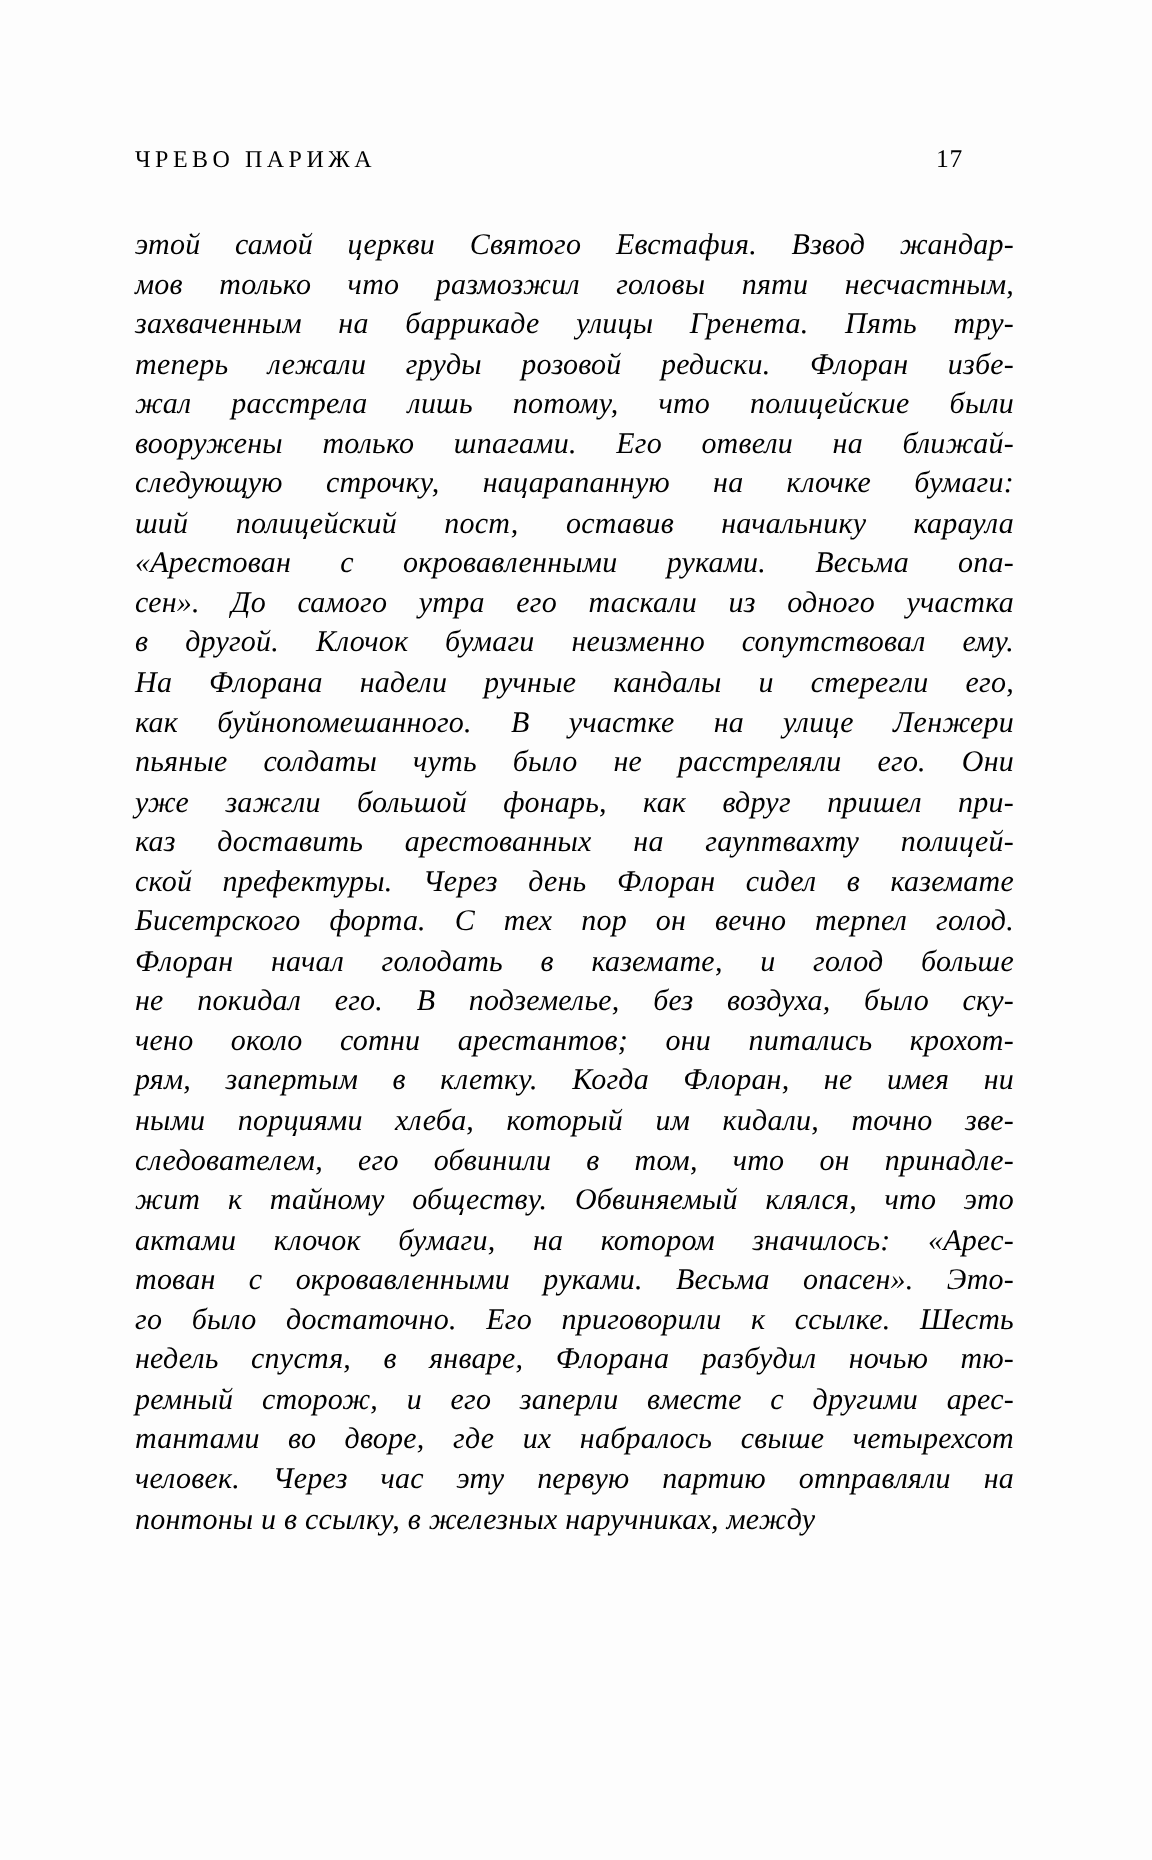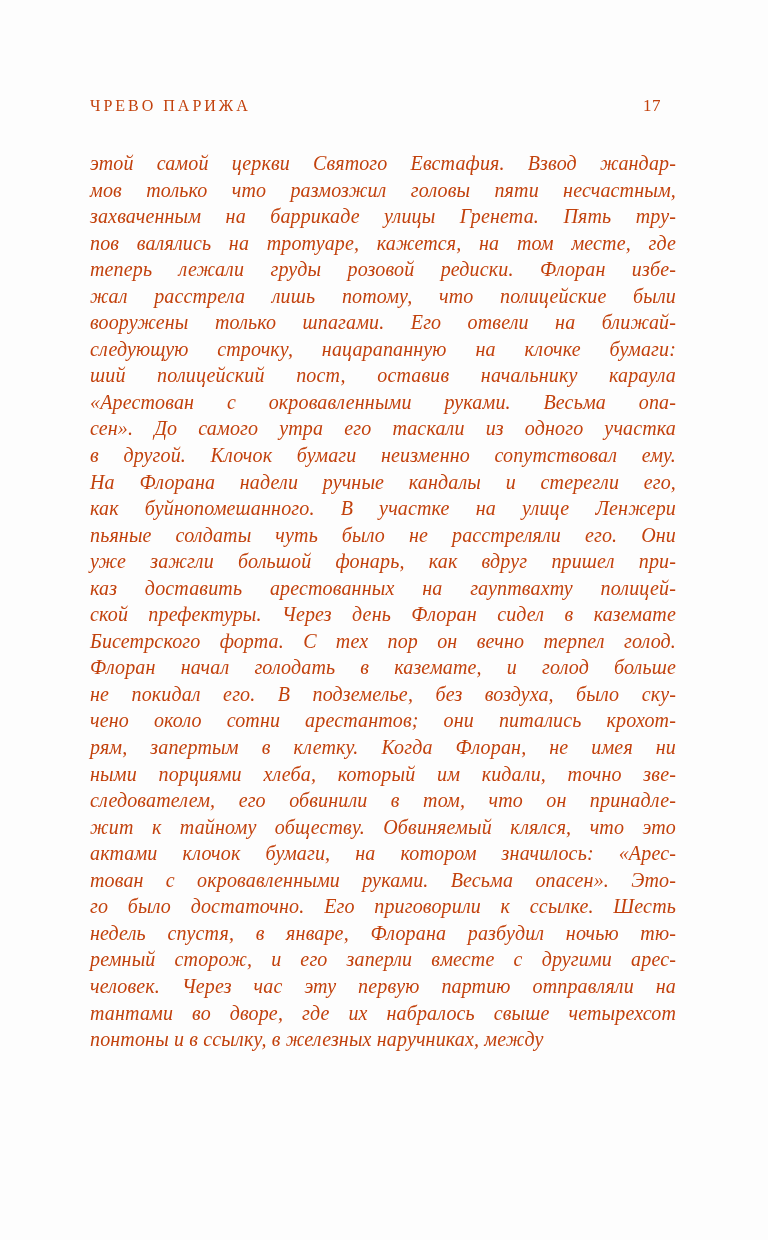"ЧРЕВО ПАРИЖА" .page { color: #c2410c -> #000000 }
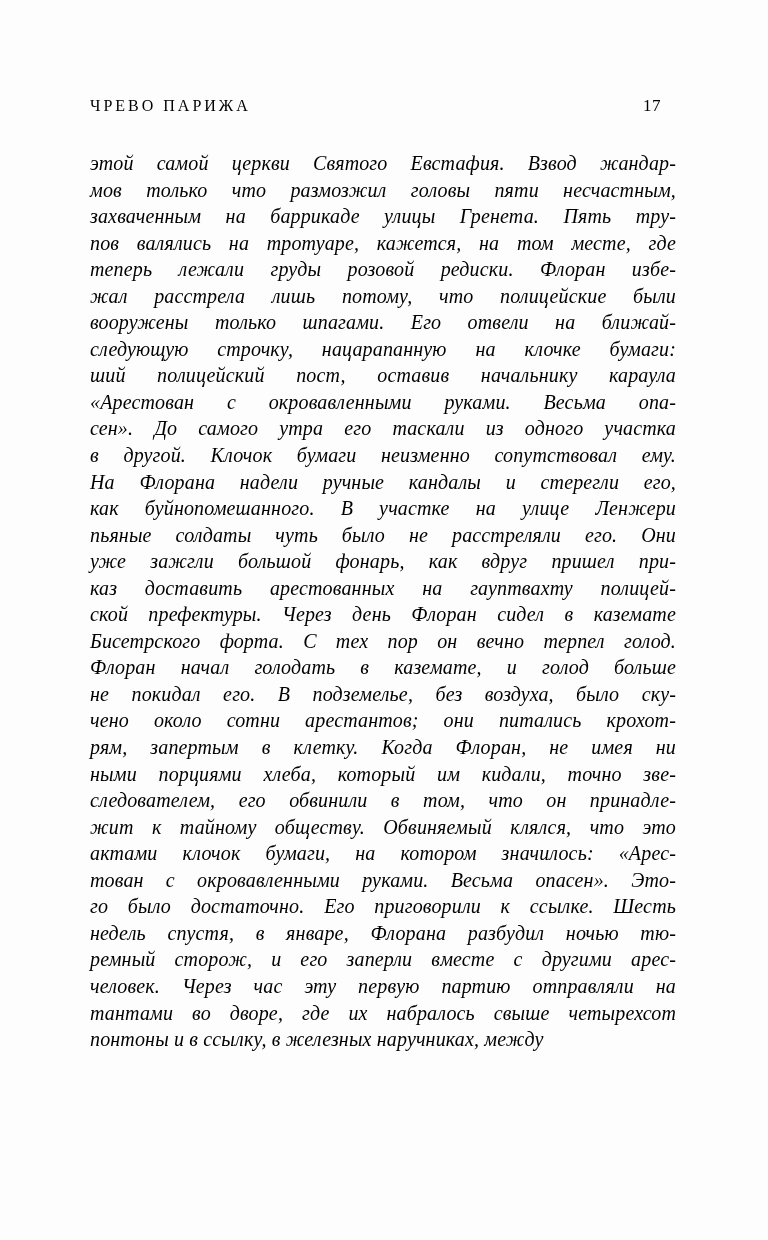"17" .page-number { margin-right: 15px -> 34px }
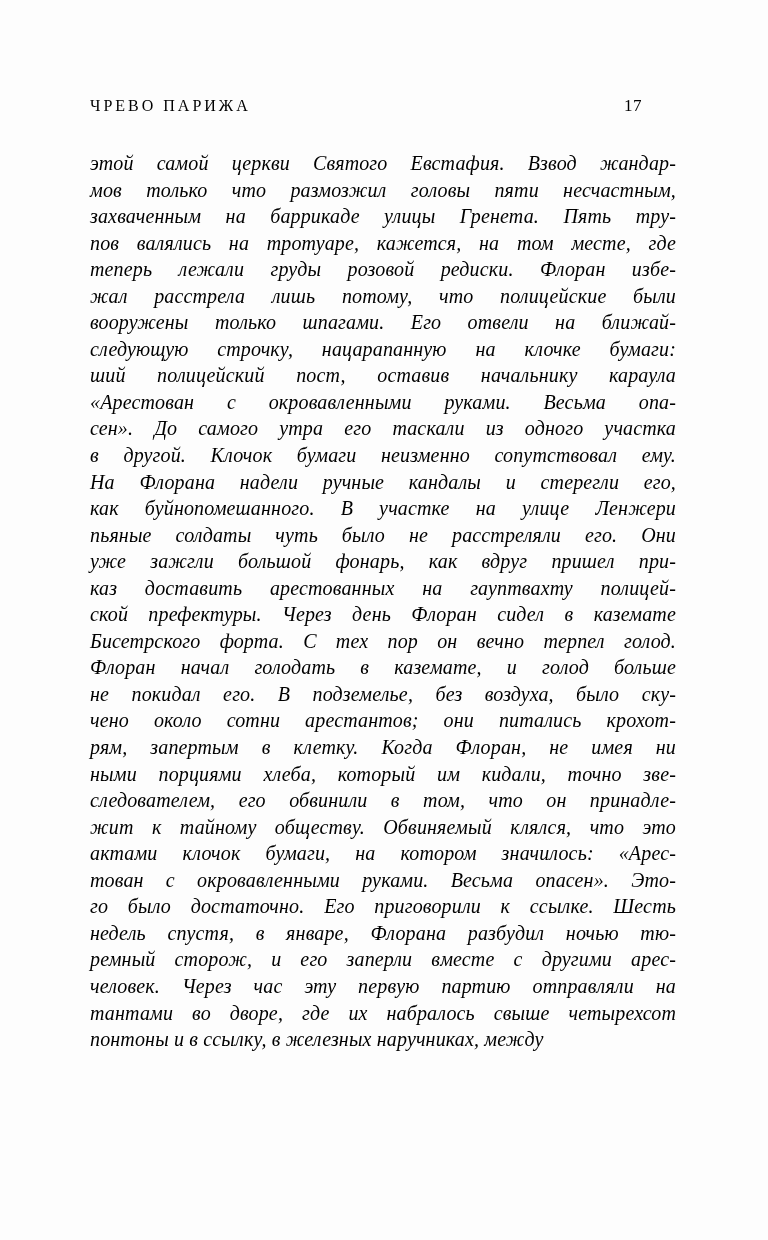"пов валялись на тротуаре, кажется," div.line { html: <div>пов валялись на тротуаре, кажется, на том месте, где</div> -> none }
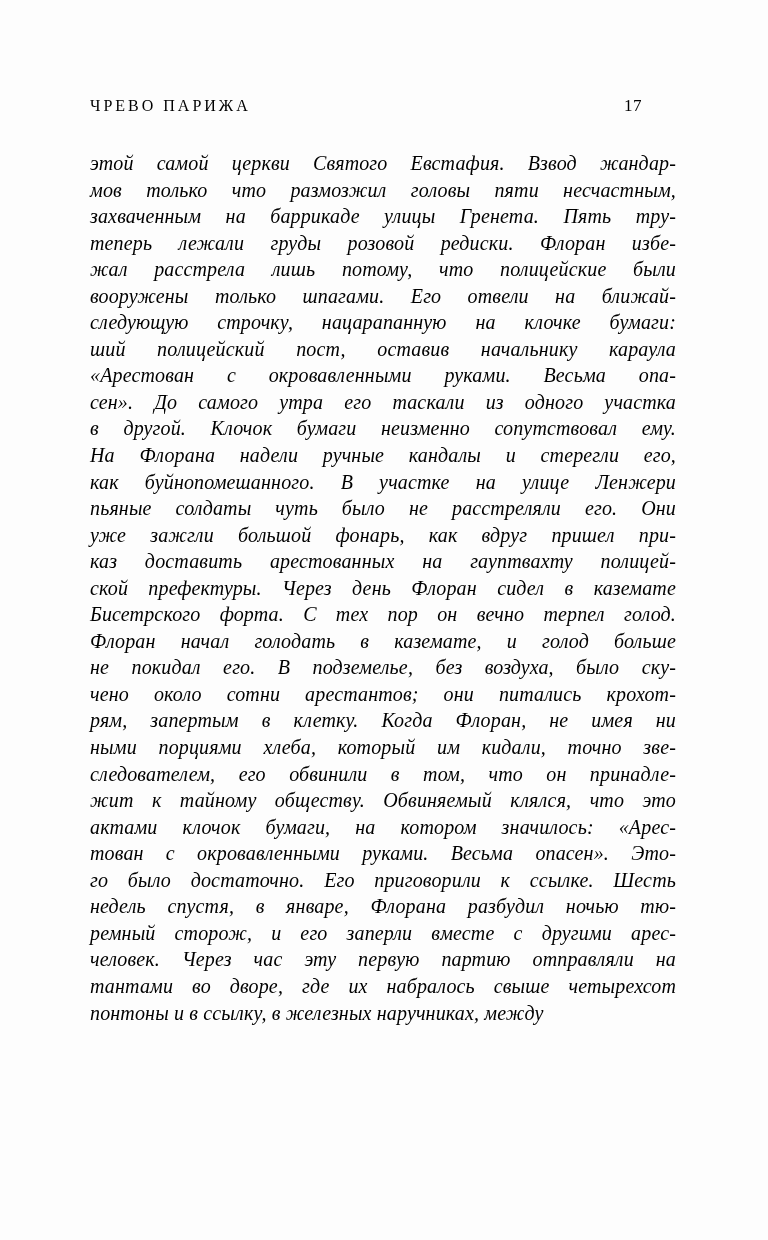"человек. Через час эту первую" div.line { order: before "тантами во дворе, где их" -> after "тантами во дворе, где их" }
